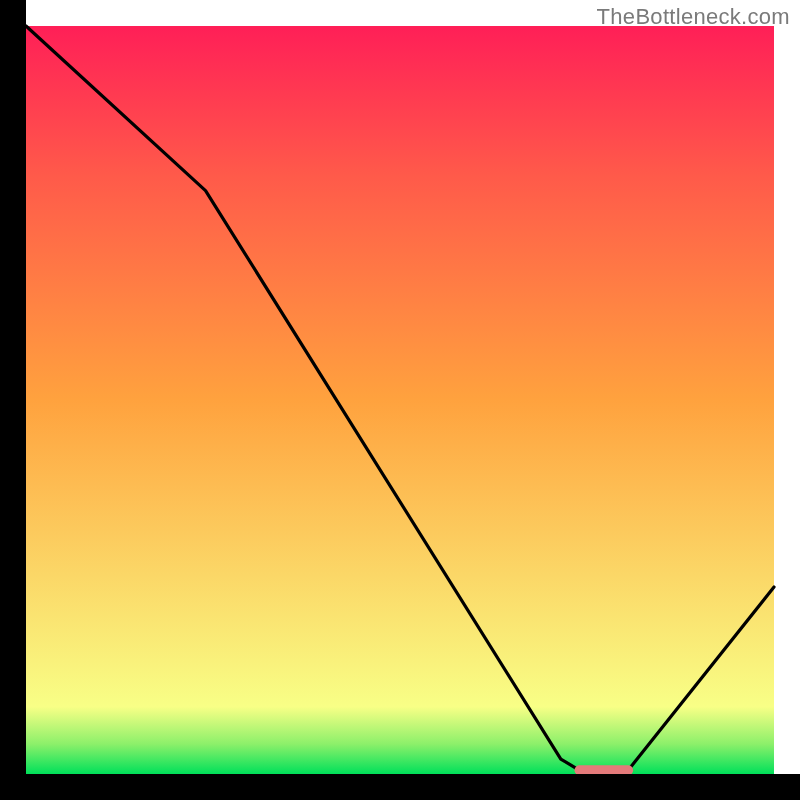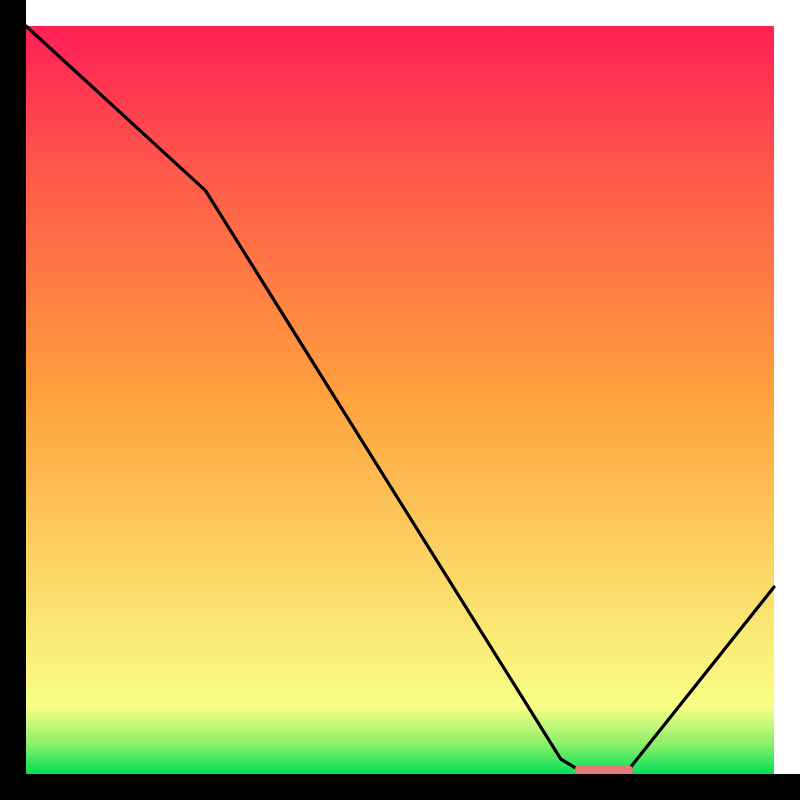"TheBottleneck.com" div.watermark { html: none -> <div>TheBottleneck.com</div> }
